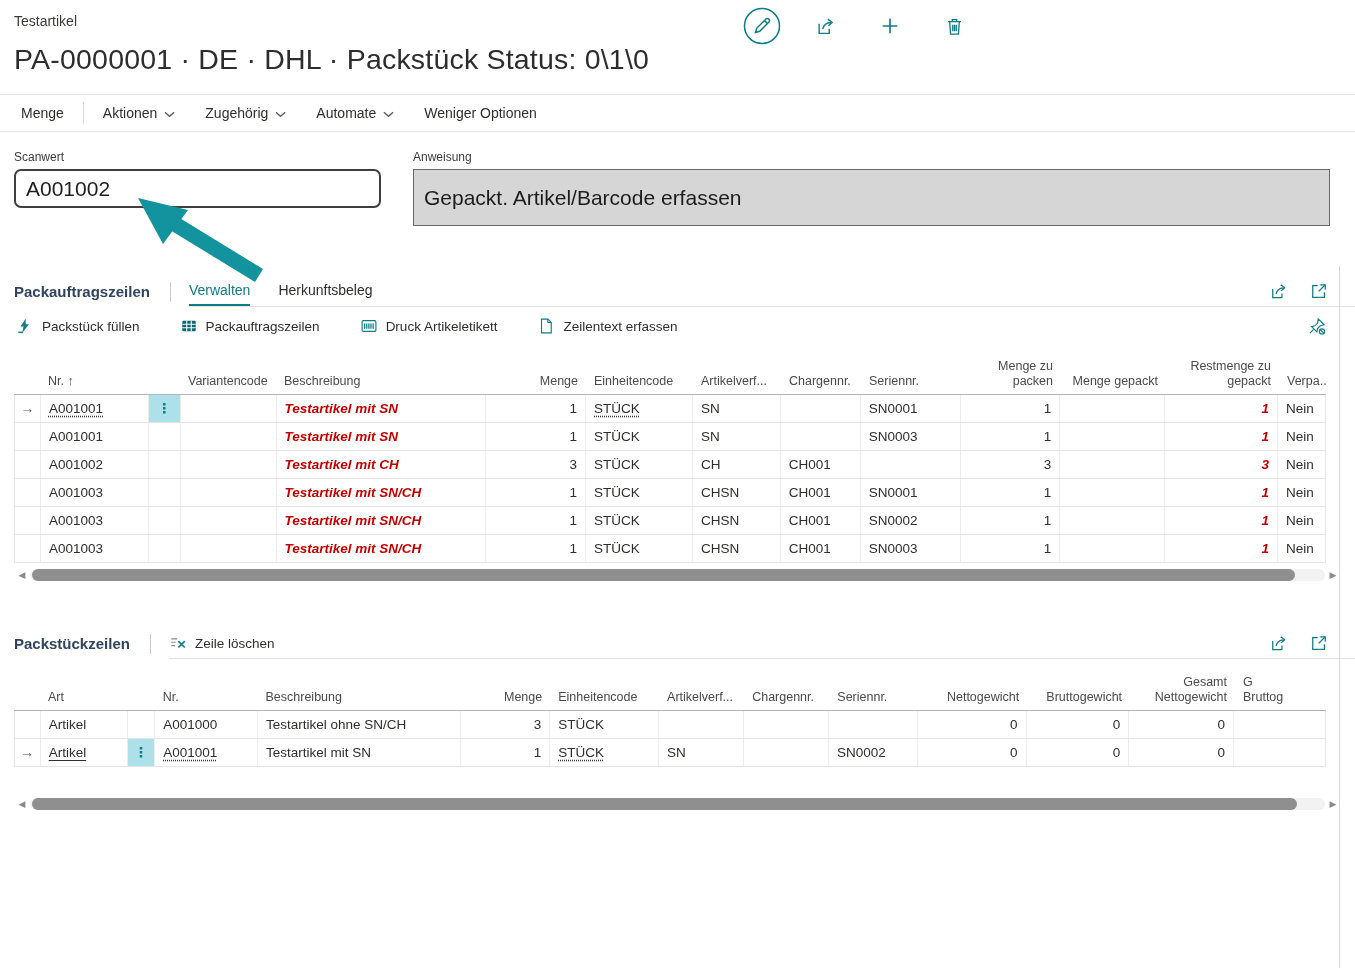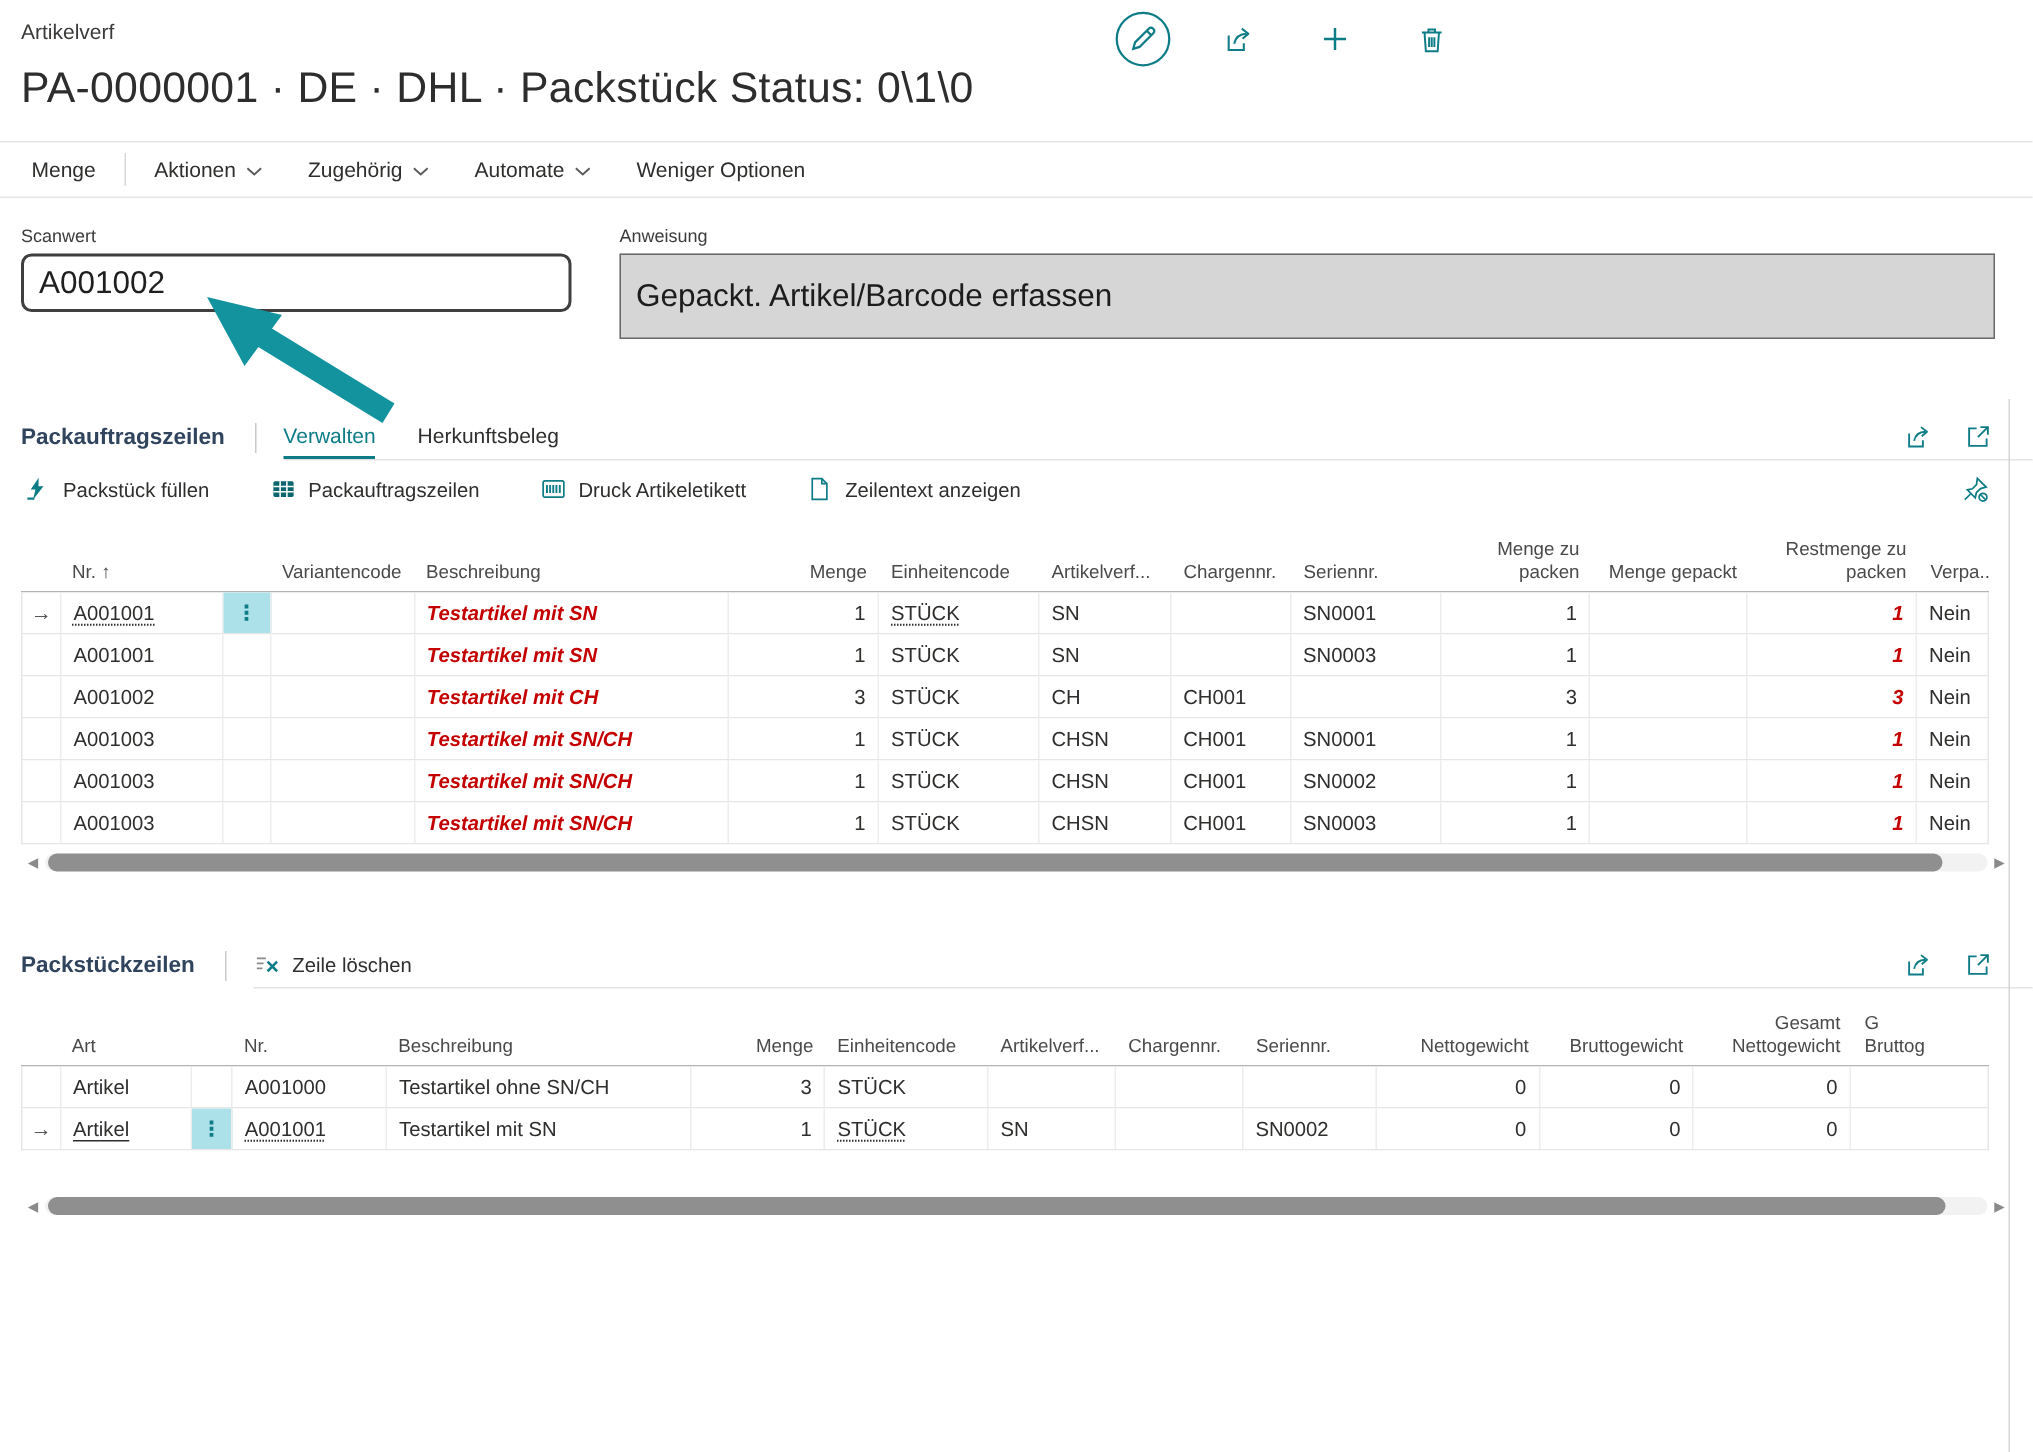"Artikelverf" div.breadcrumb { text: Artikelverf -> Testartikel }
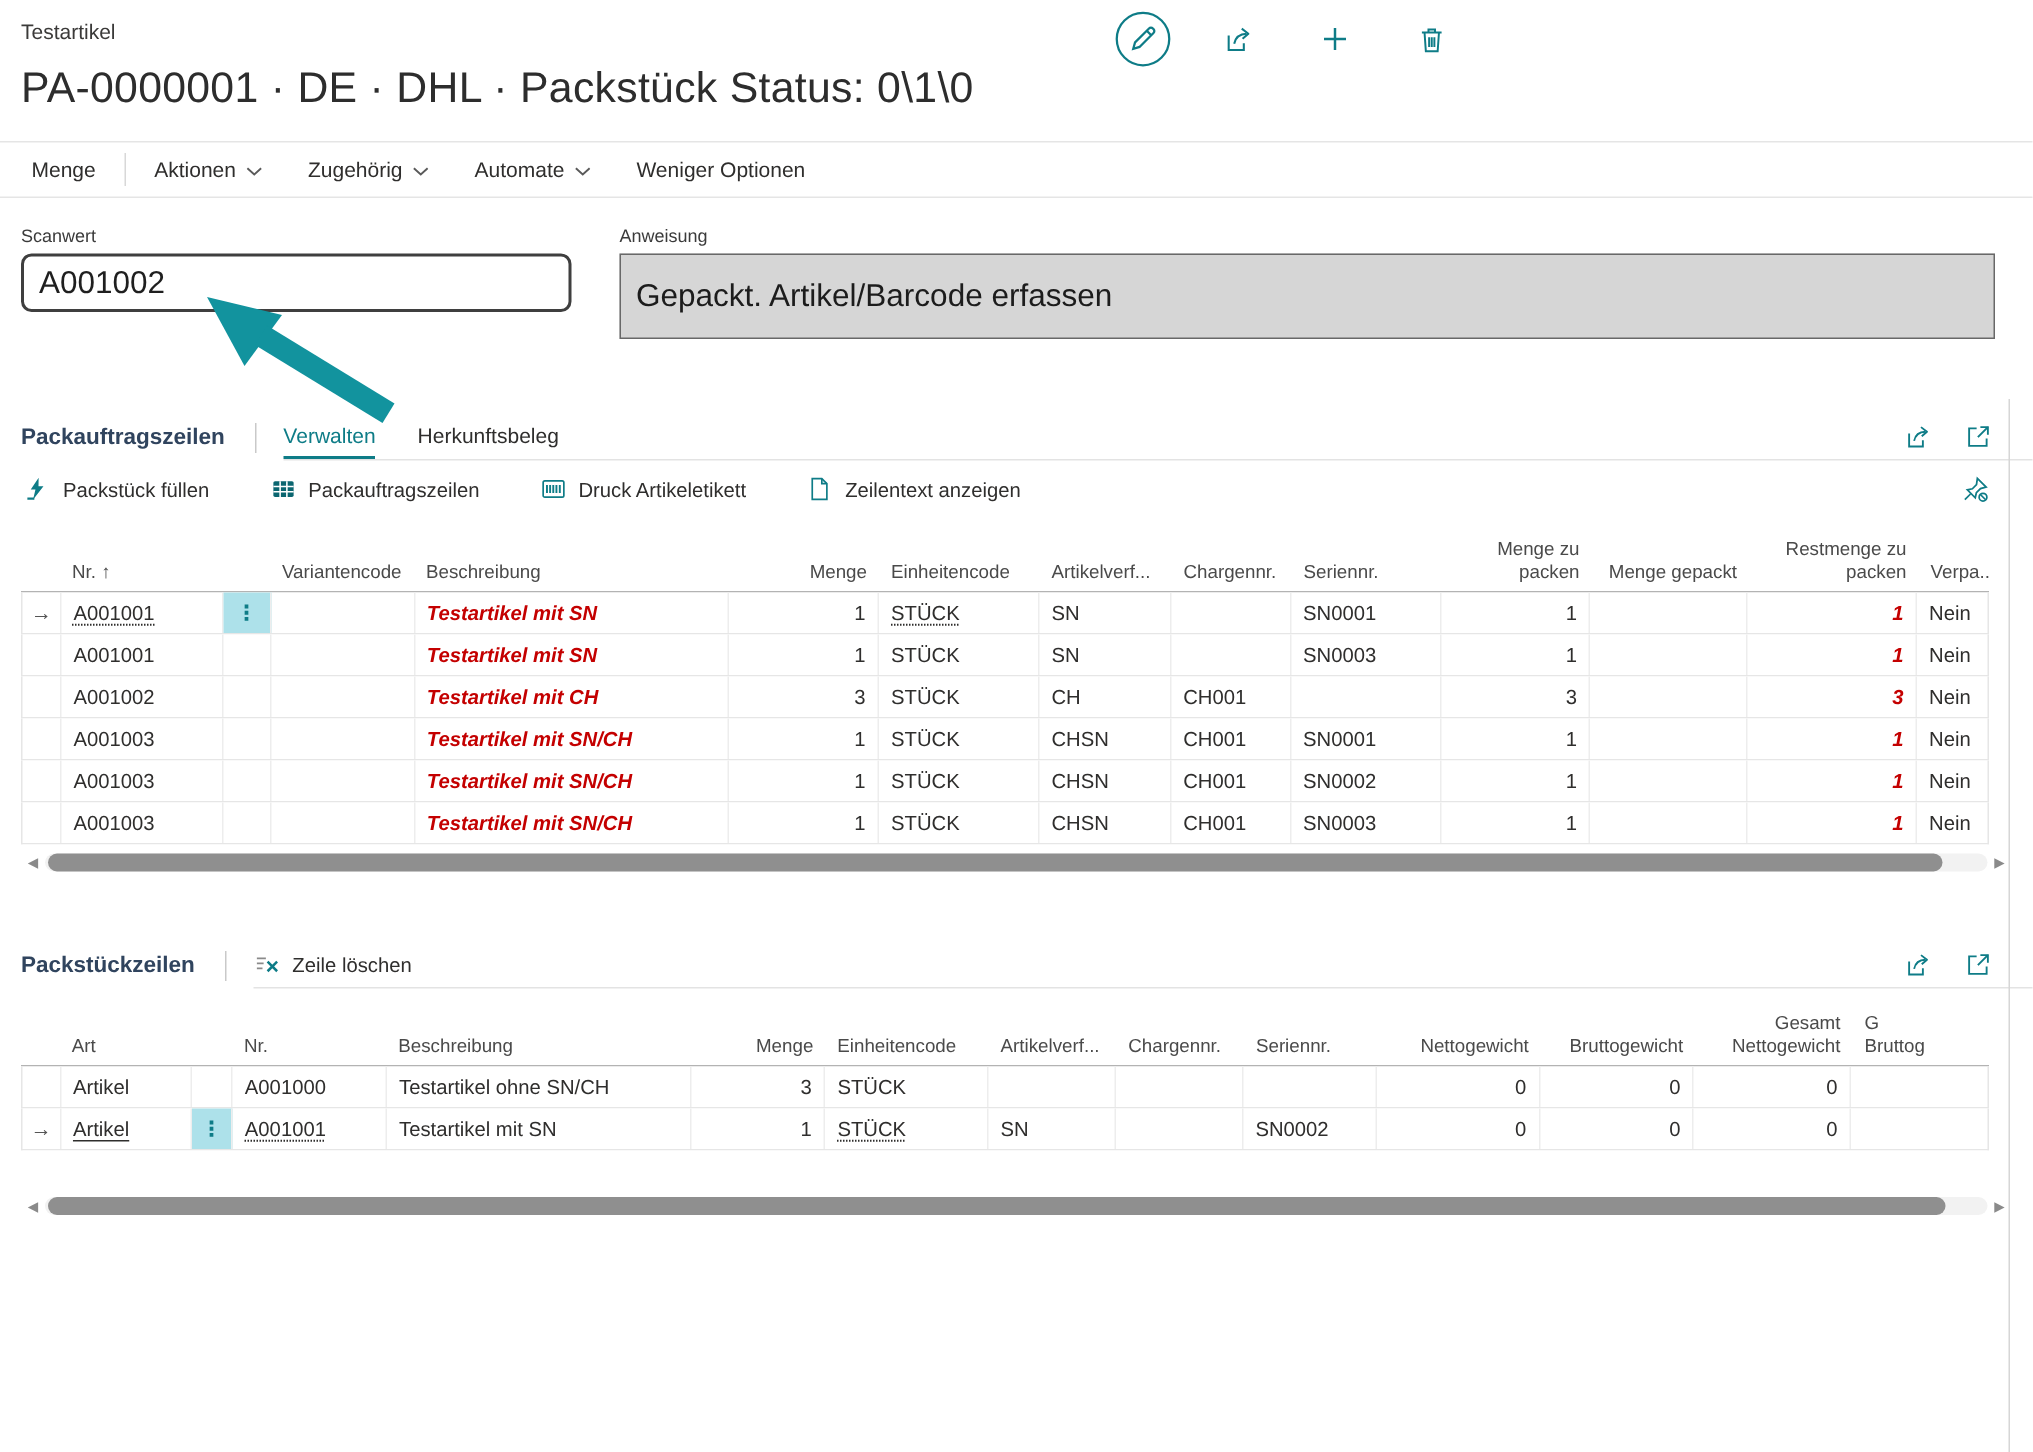"Zeilentext anzeigen" span { text: anzeigen -> erfassen }
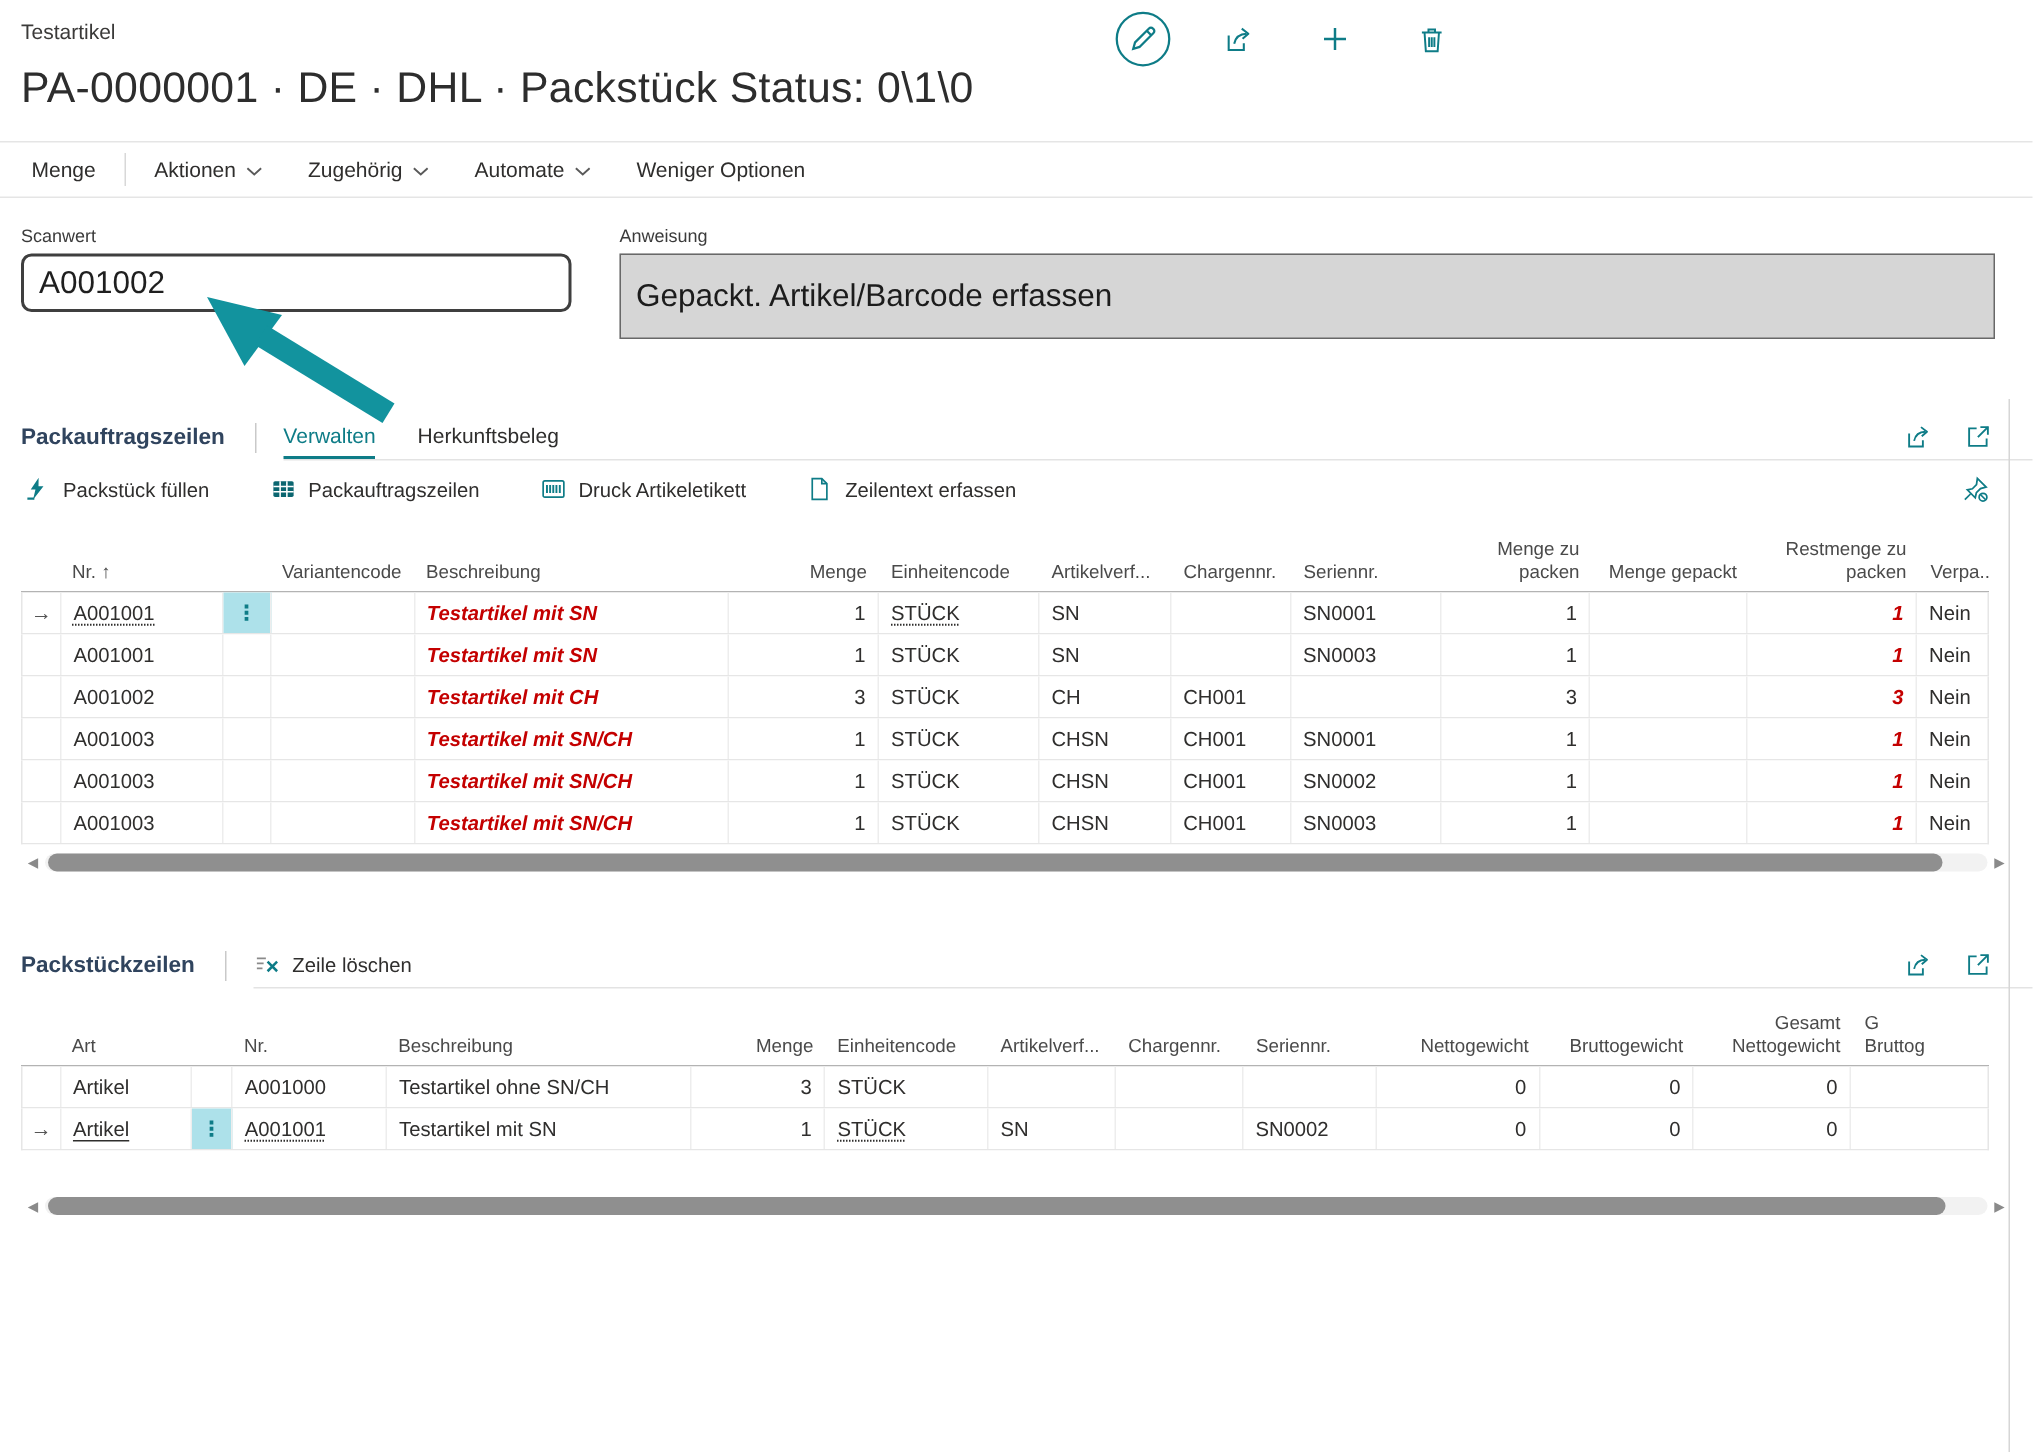"Restmenge zu" div.hcell { text: packen -> gepackt }
